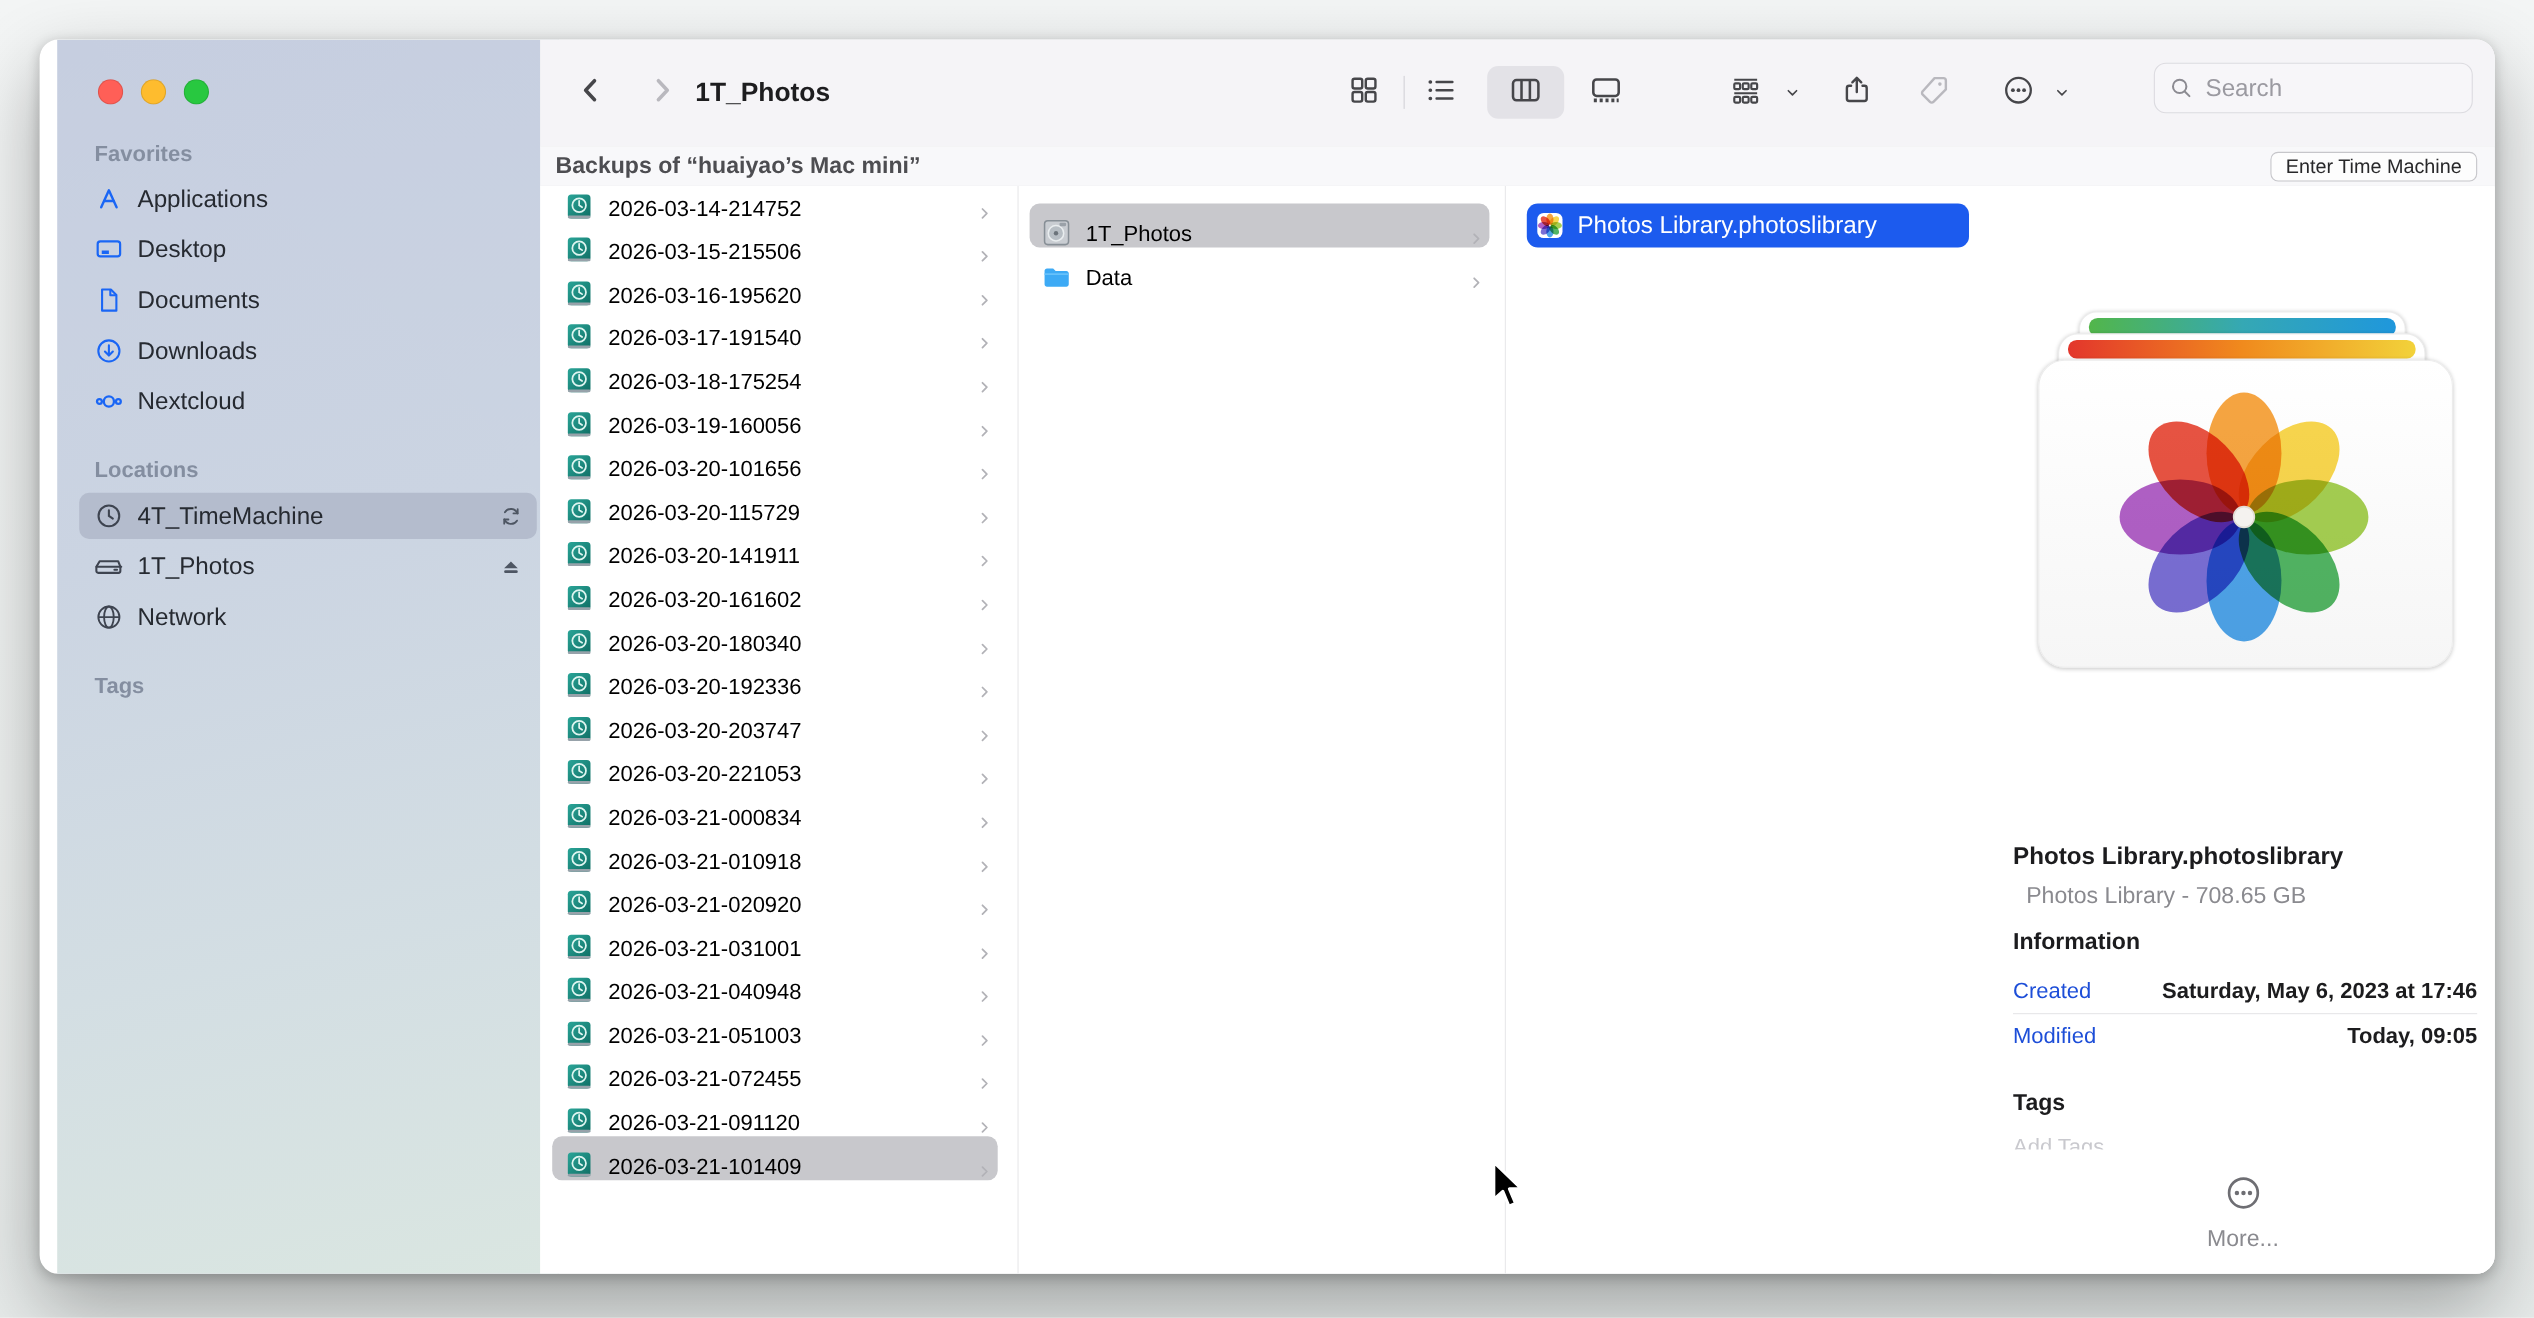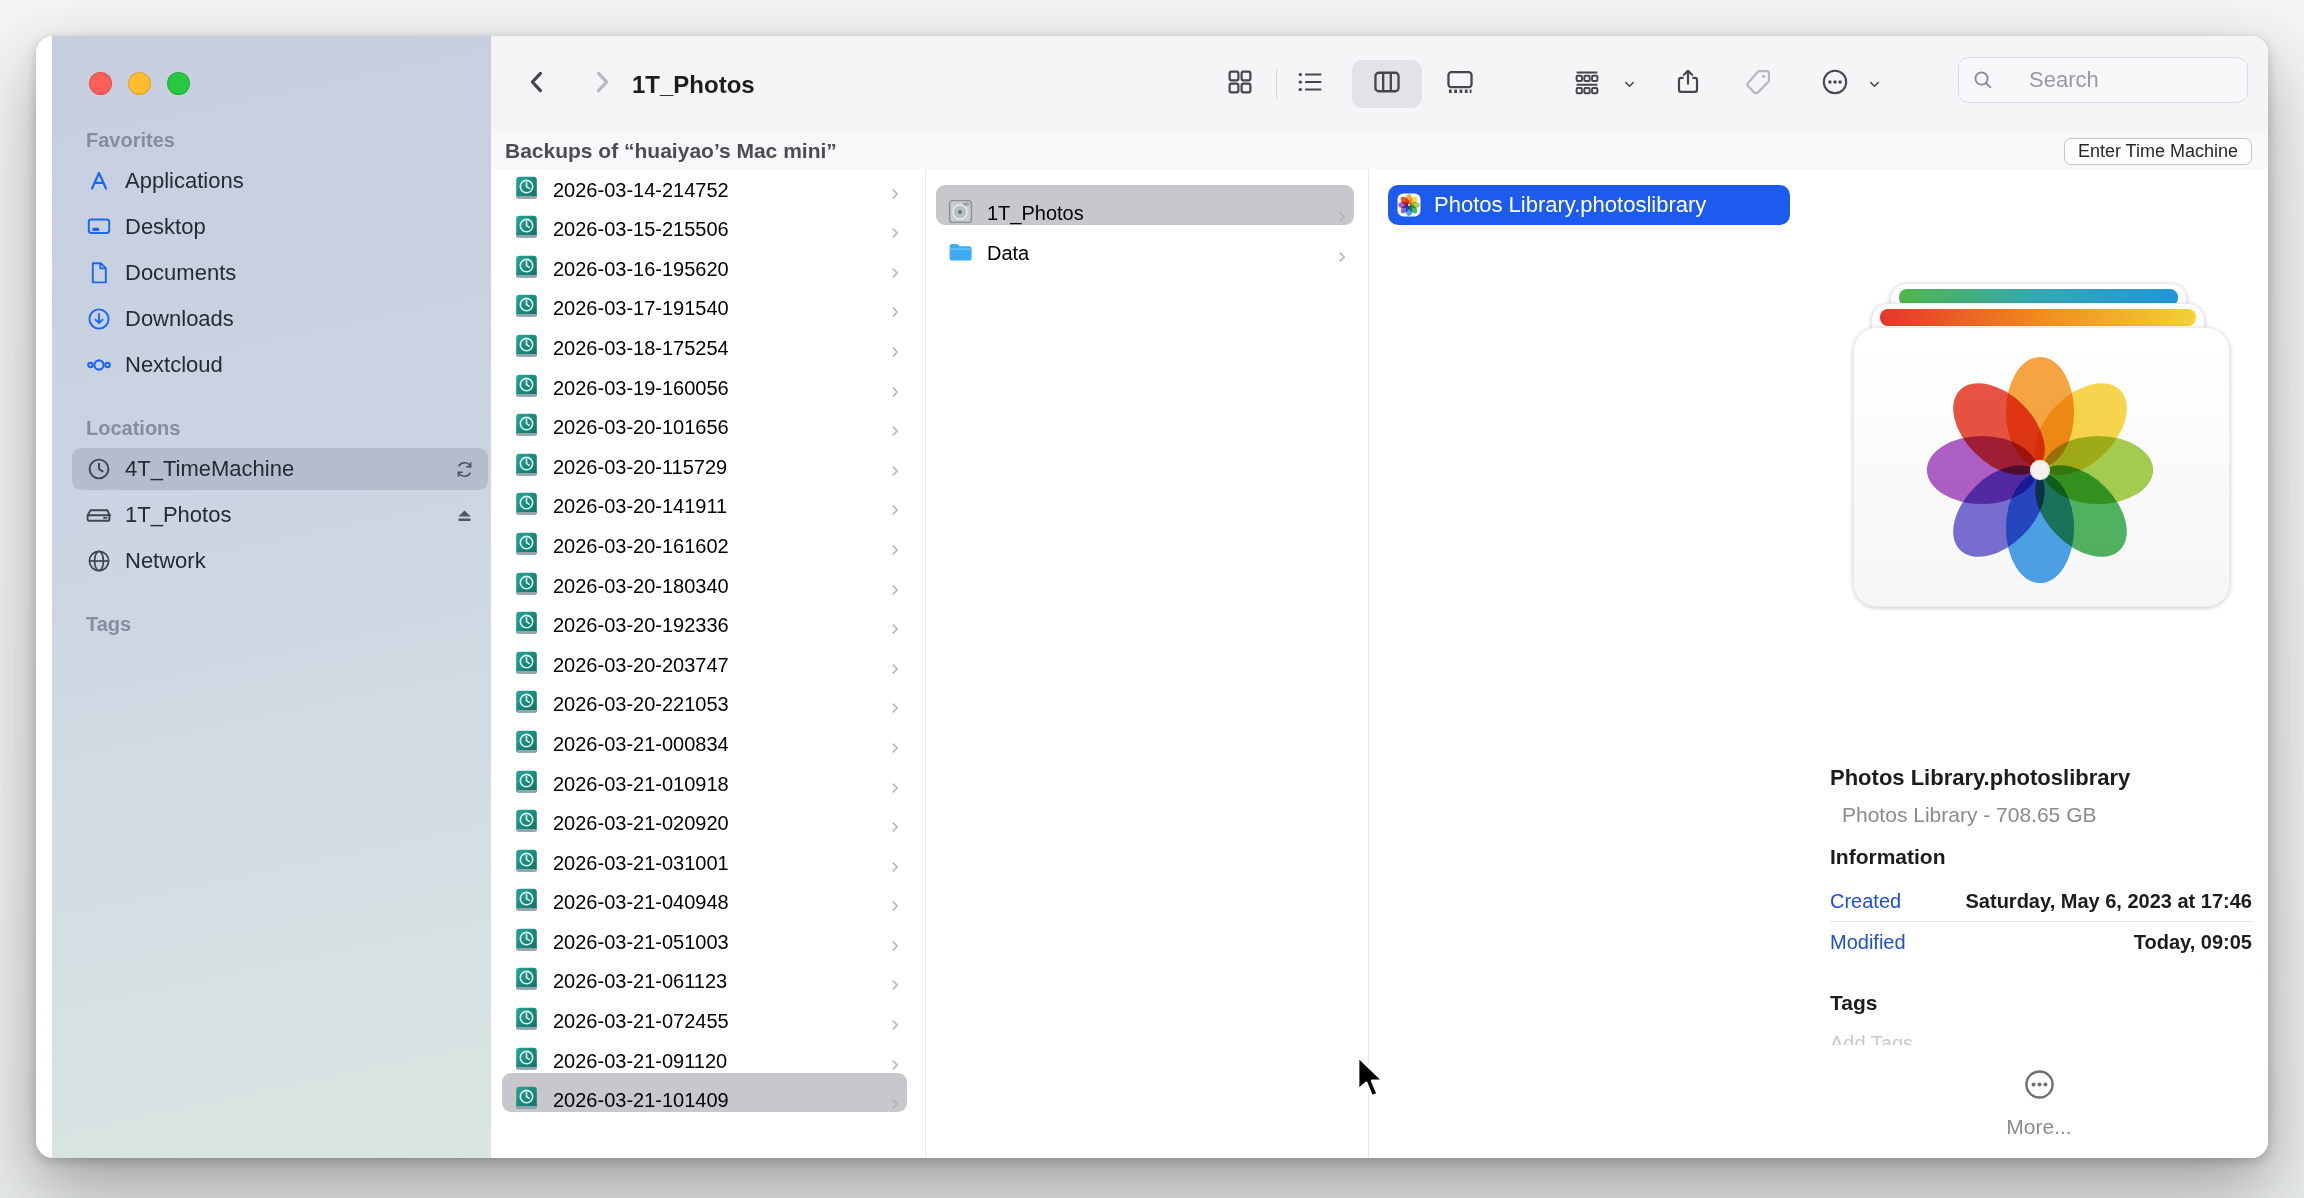"Search" .search { gap: 24px -> none }
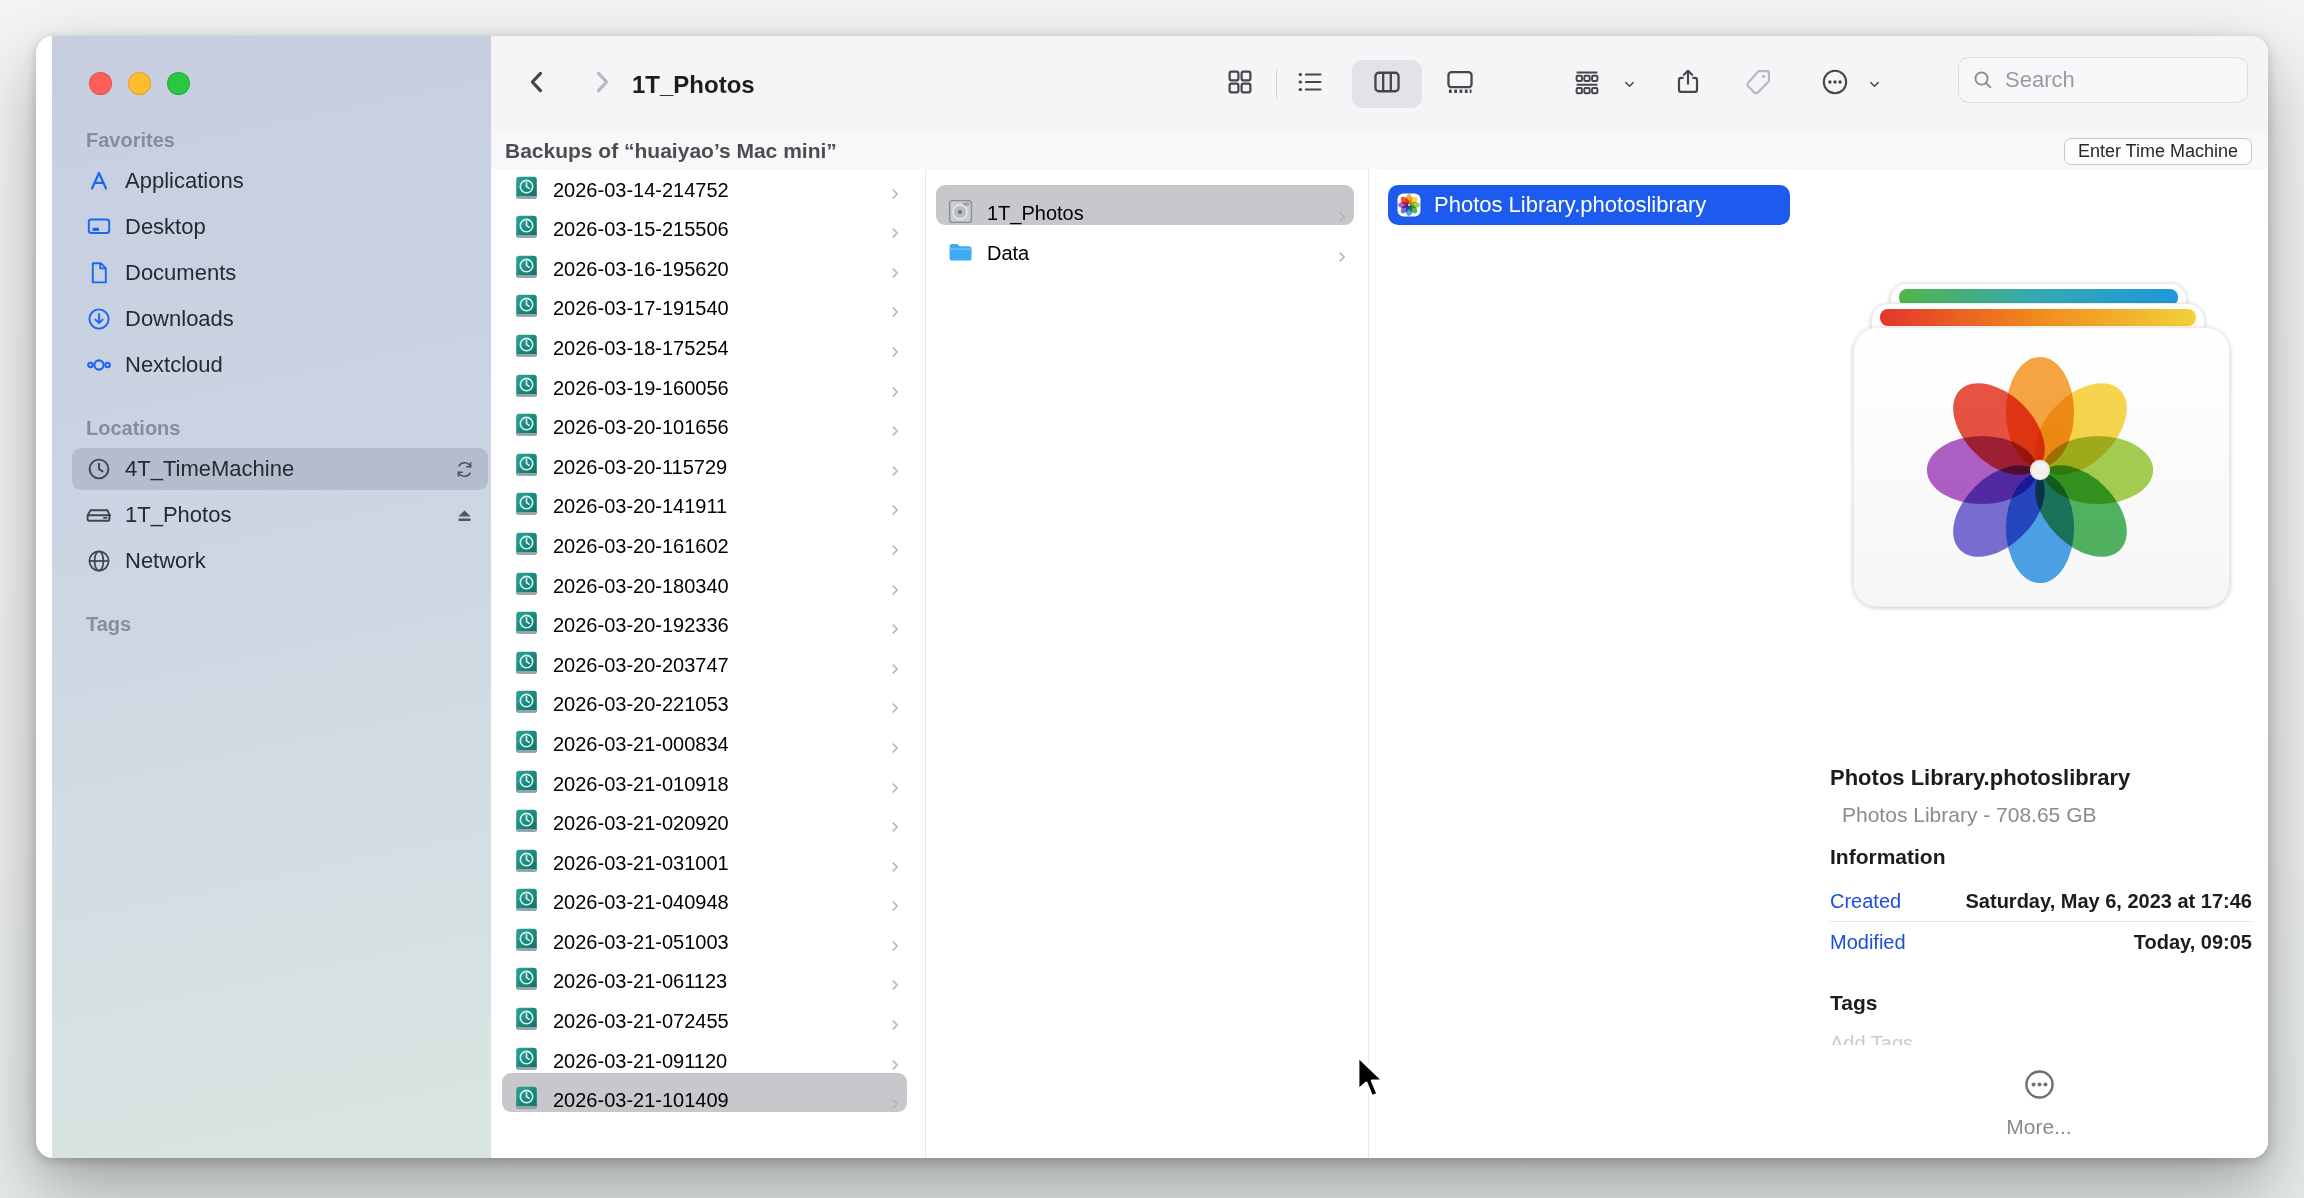"2026-03-21-061123" div.b-row { html: <div> <span> <svg> <rect></rect> <rect></rect> <circle></circle> <path></path> </svg> </span> <span>2026-03-21-061123</span> <span> <svg> <path></path> </svg> </span> </div> -> none }
